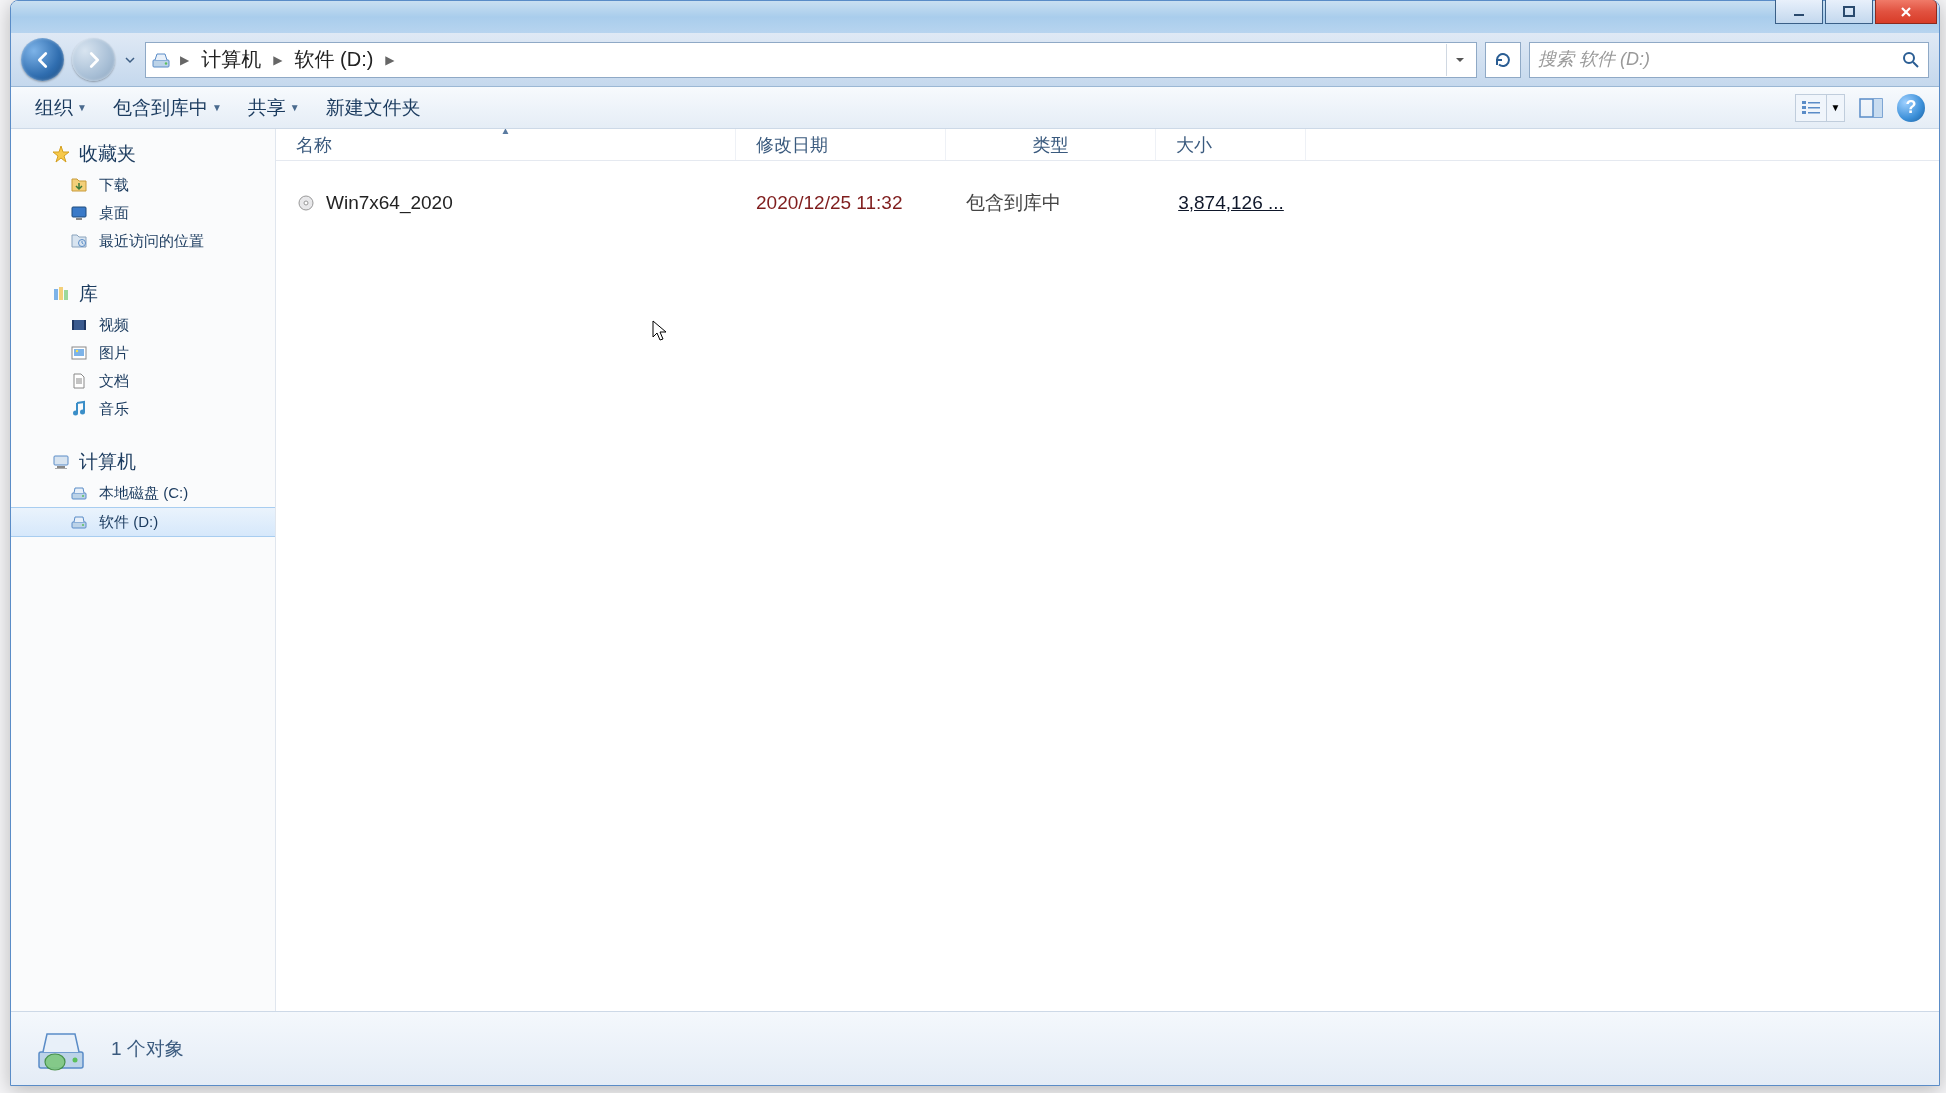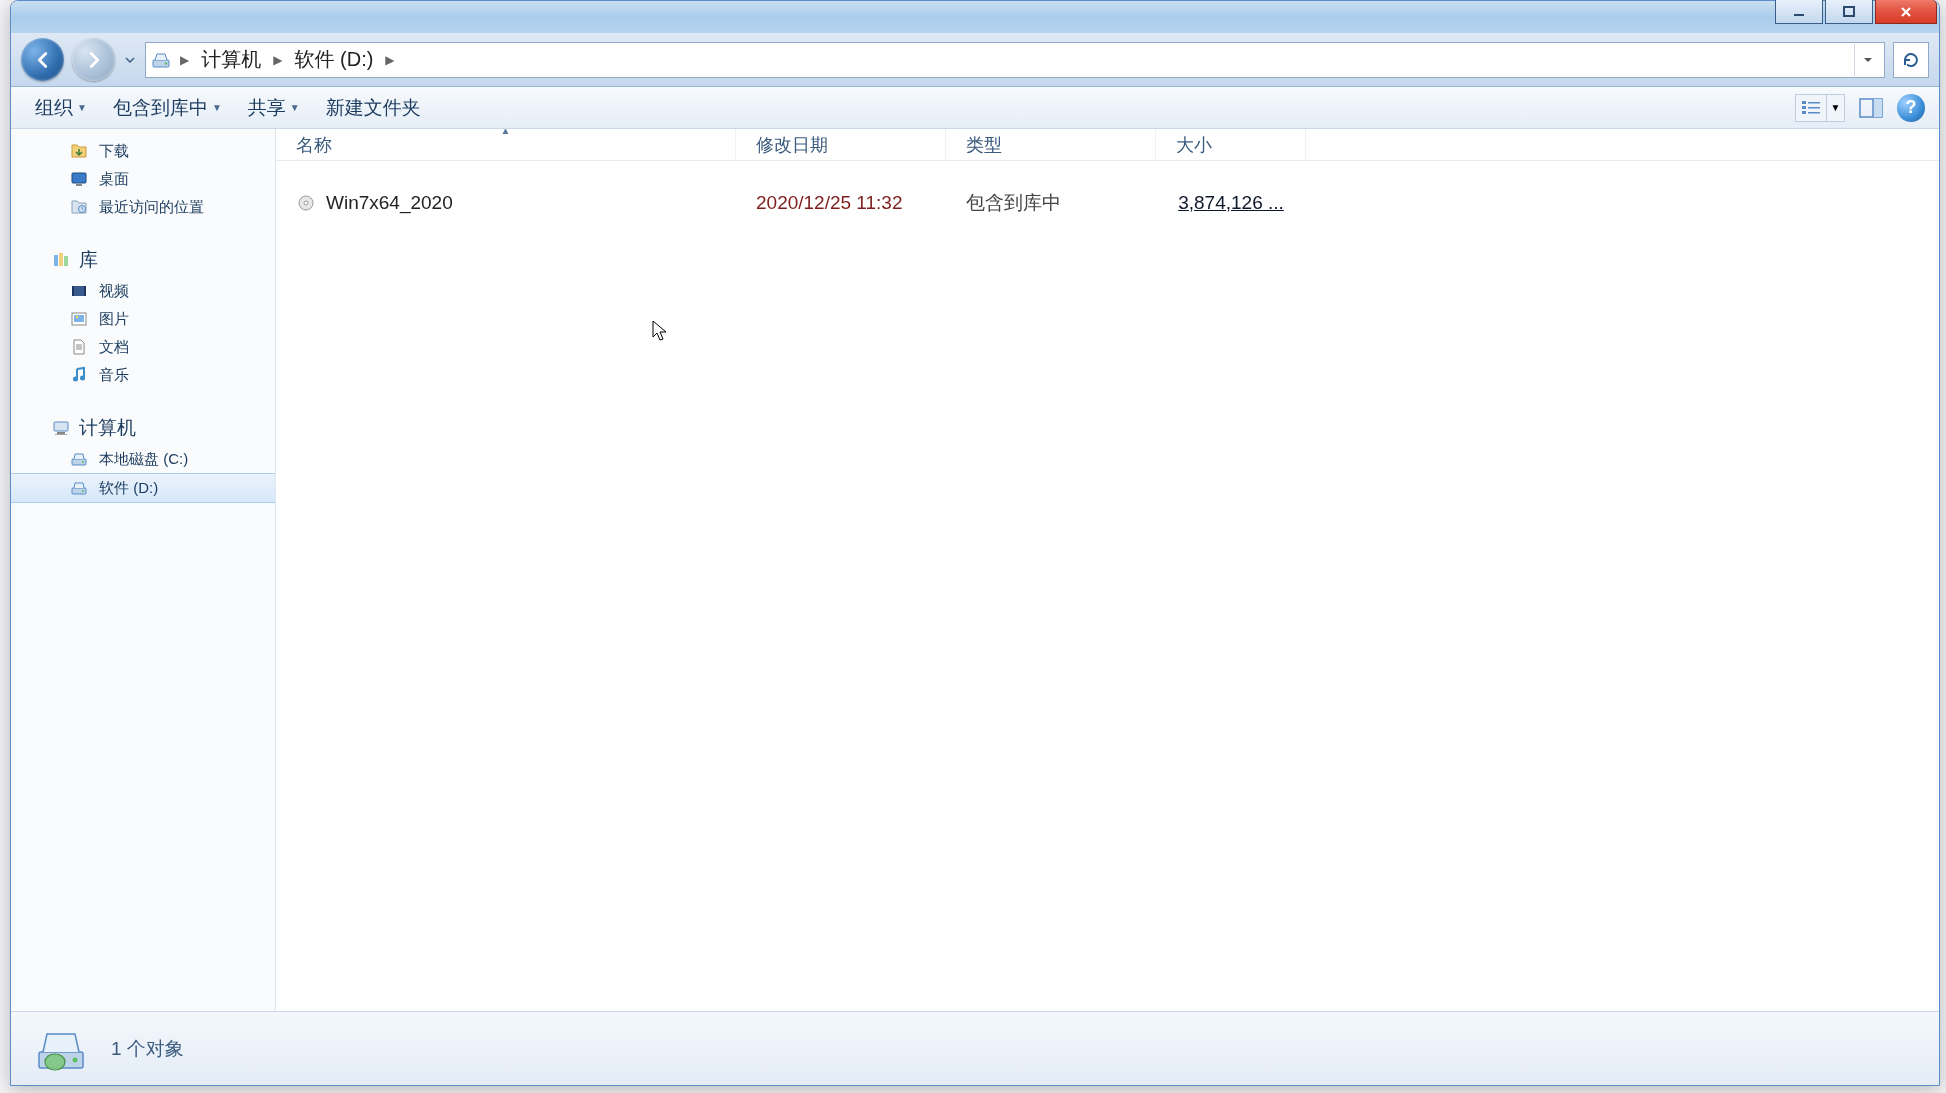"搜索 软件 (D:)" div.search-box { html: none -> <div> <input> <span> <svg> <circle></circle> <path></path> </svg> </span> </div> }
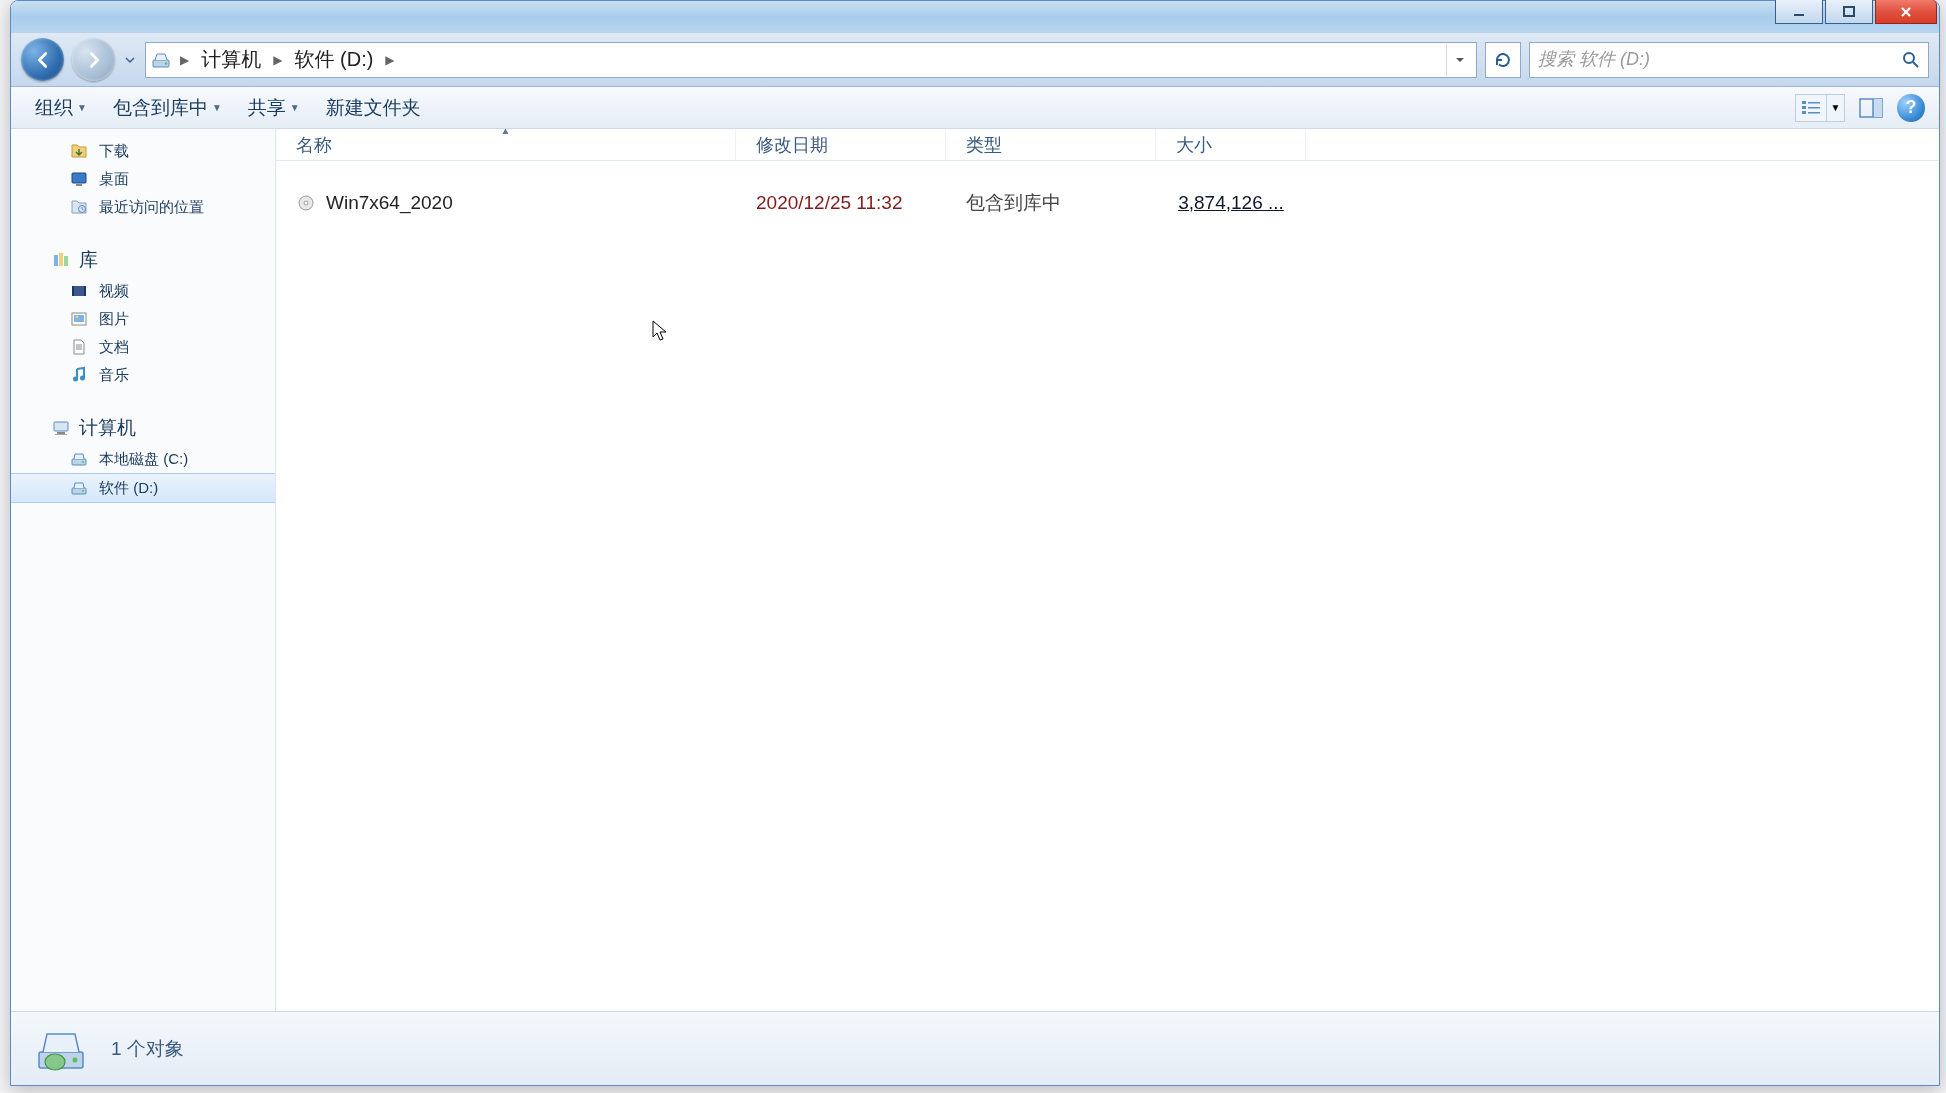"收藏夹" div.side-head { html: none -> <div> <span> <svg> <path></path> </svg> </span> <span>收藏夹</span> </div> }
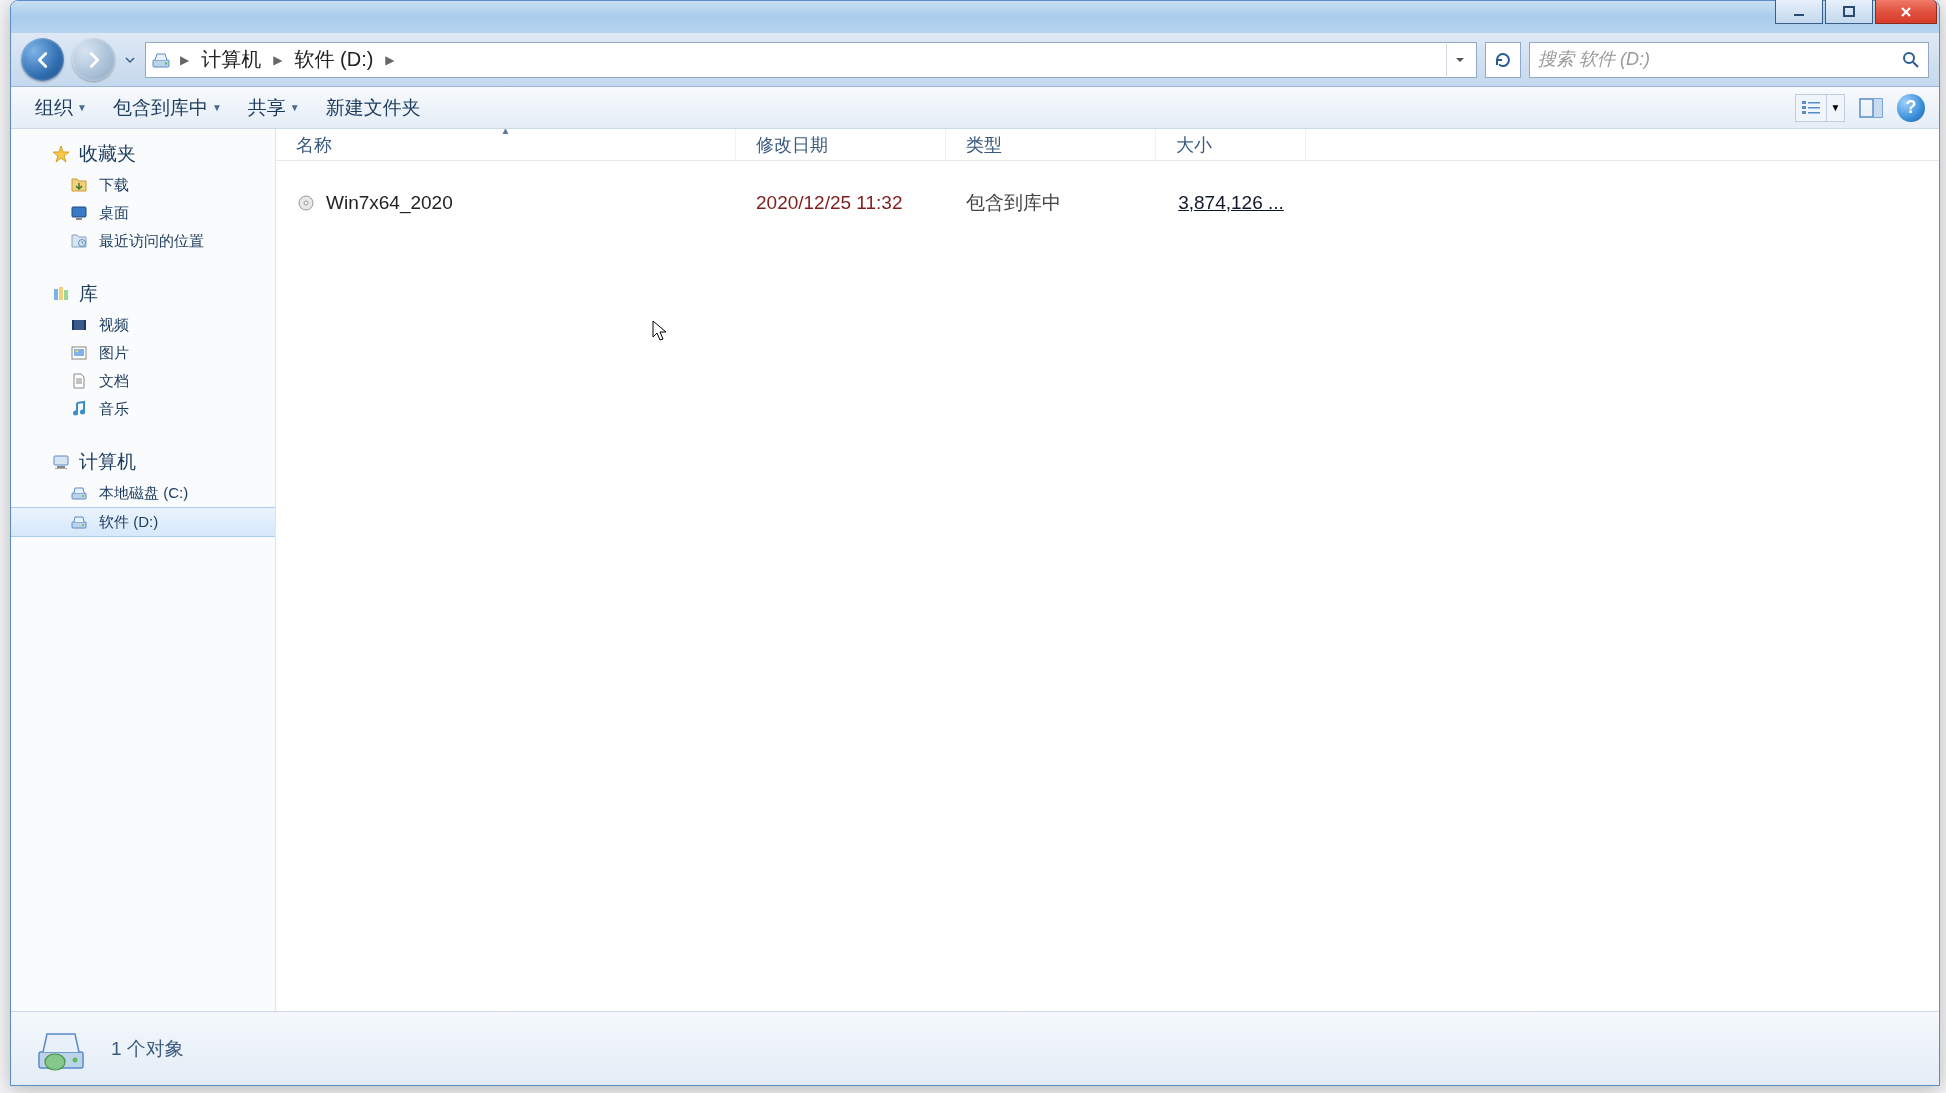"类型" .col.type { justify-content: none -> center }
